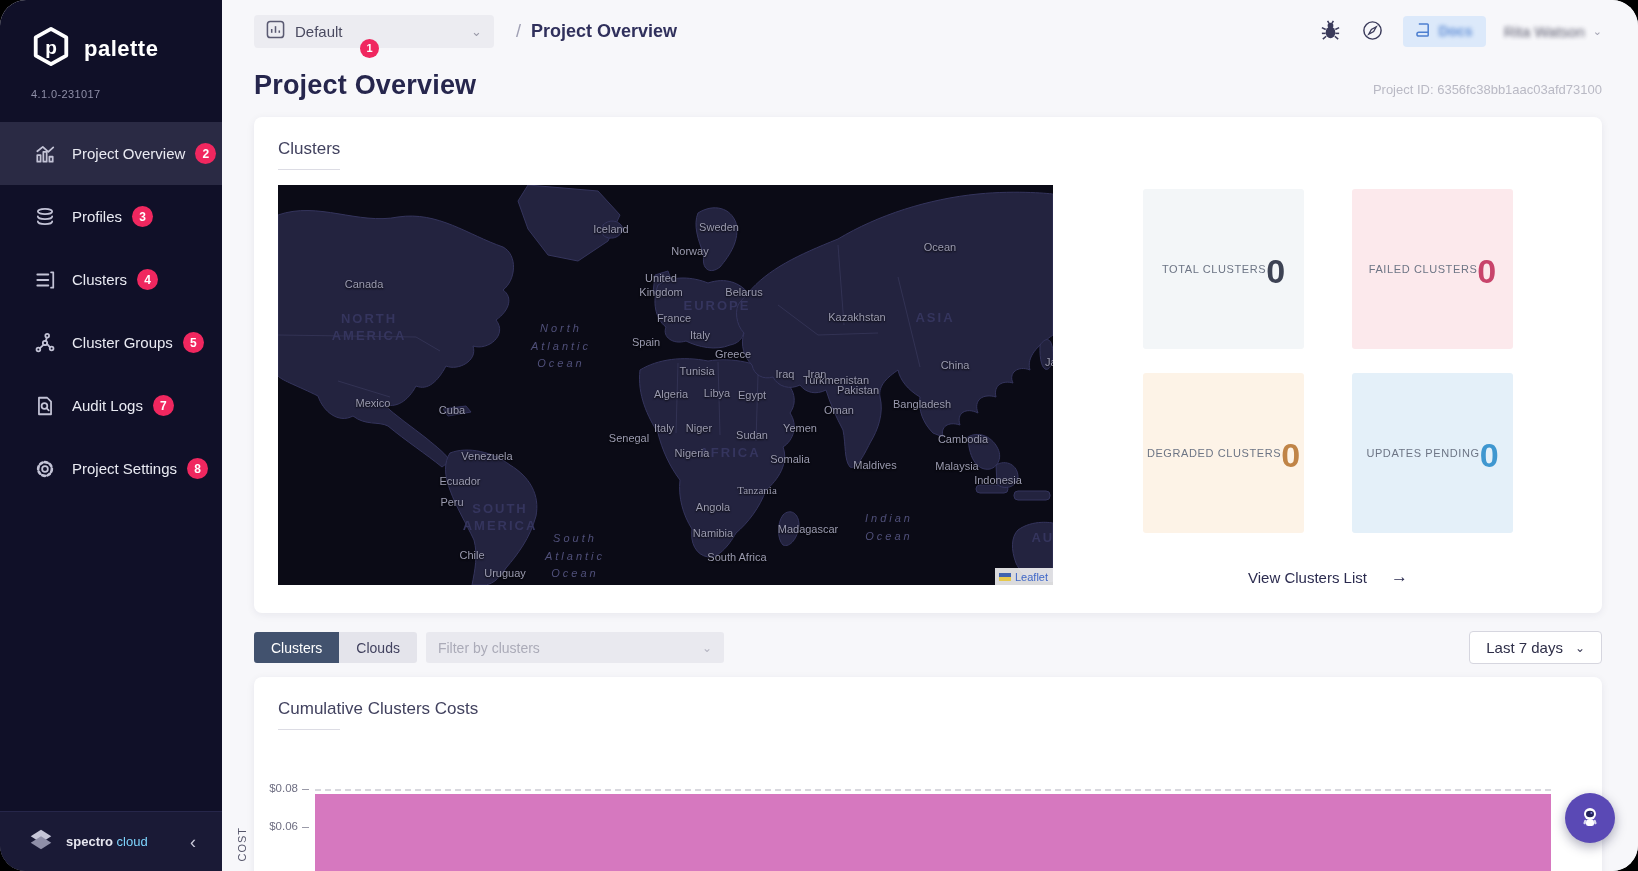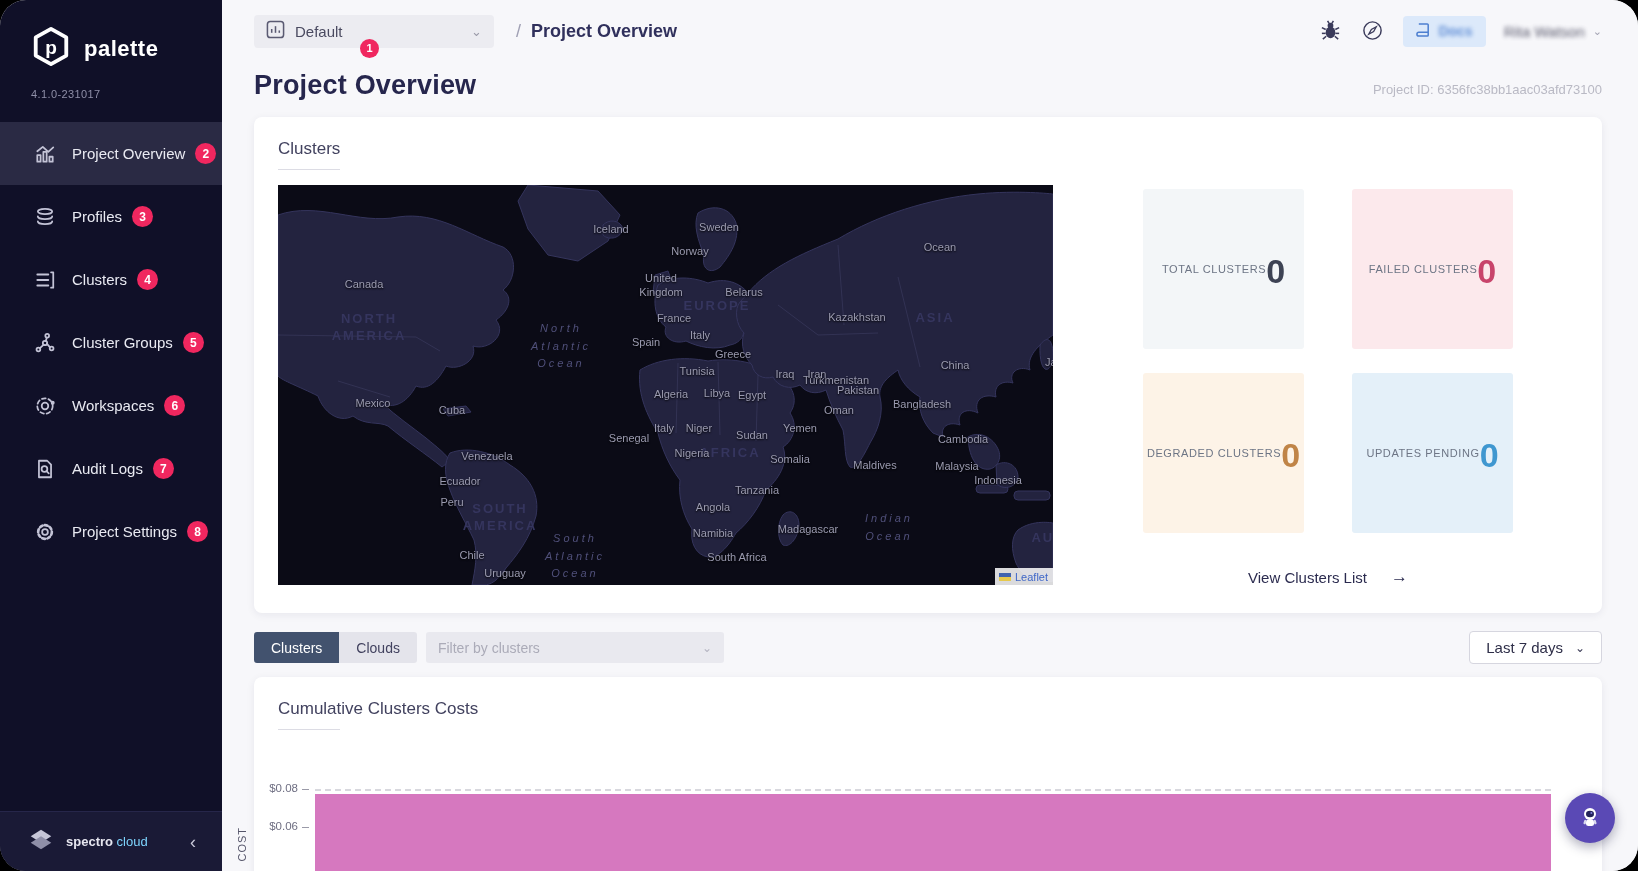"Workspaces" div.nav-item { html: <div> <span><svg> <g> <circle></circle> <circle></circle> <circle></circle> </g> </svg></span> <span>Workspaces</span> <span>6</span> </div> -> none }
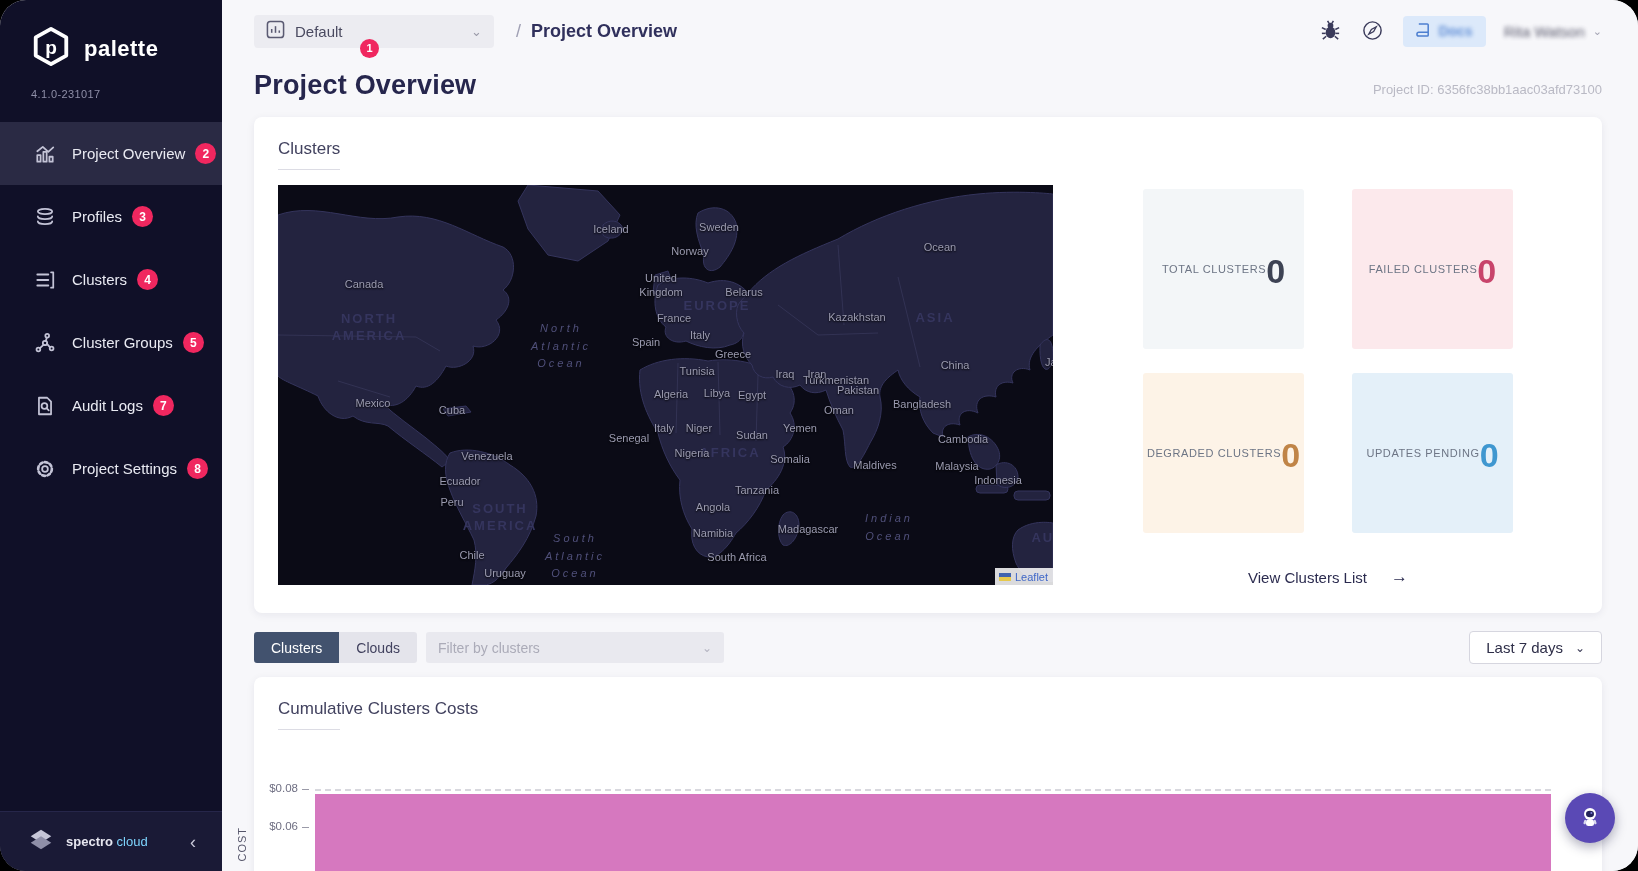"Tanzania" div.map-label { font-family: none -> Liberation Serif, serif }
